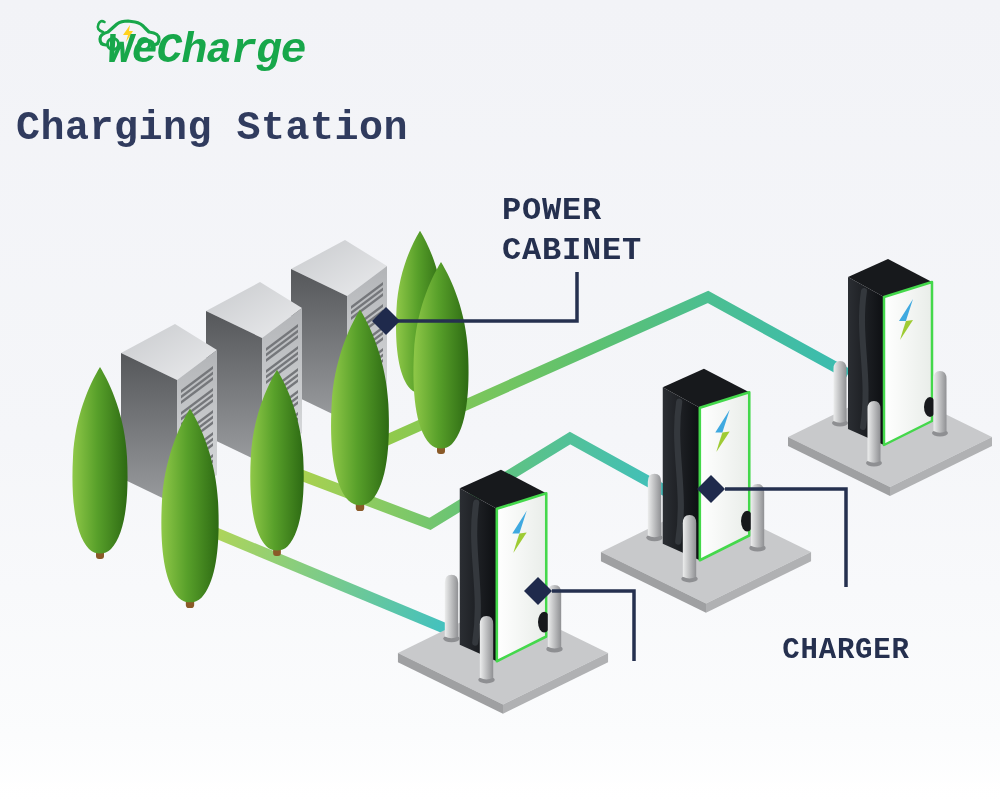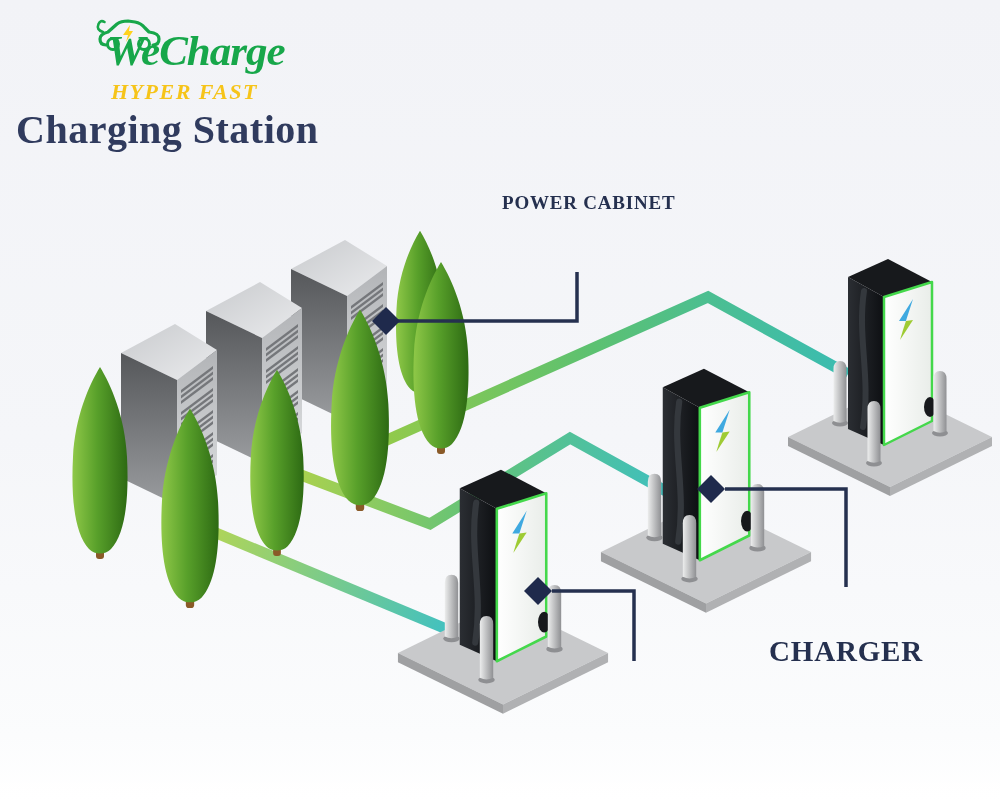"WeCharge" .stage { font-family: Liberation Serif, serif -> Liberation Mono, monospace }
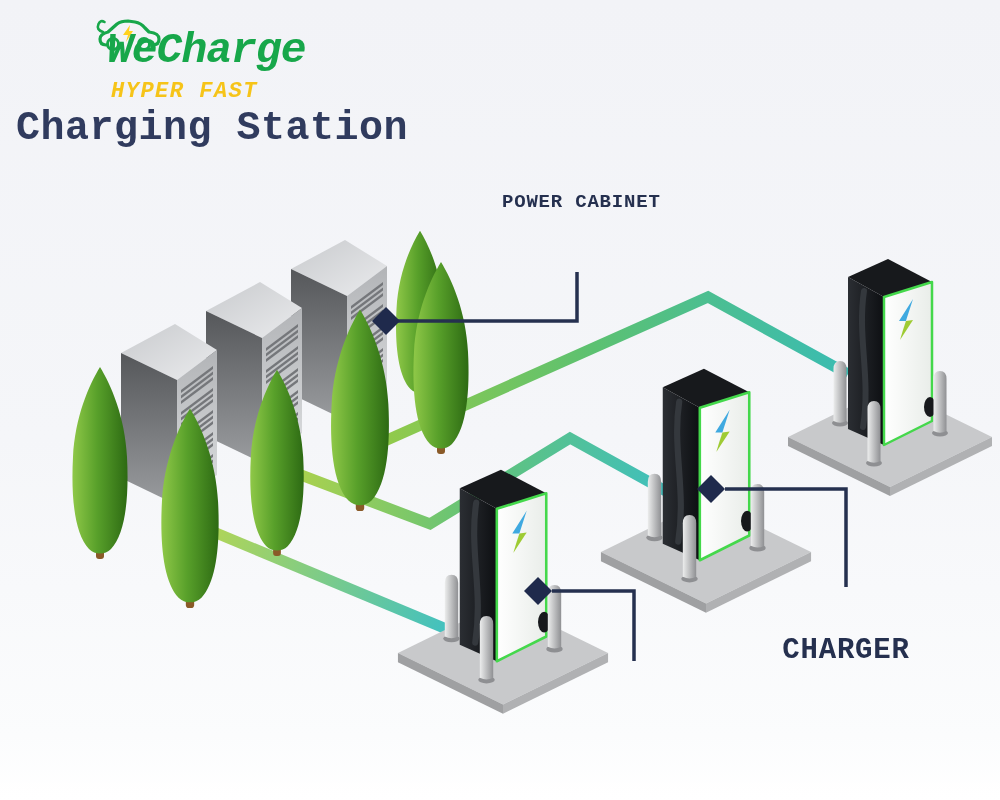"HYPER FAST" div.logo-tagline { html: <div>HYPER FAST</div> -> none }
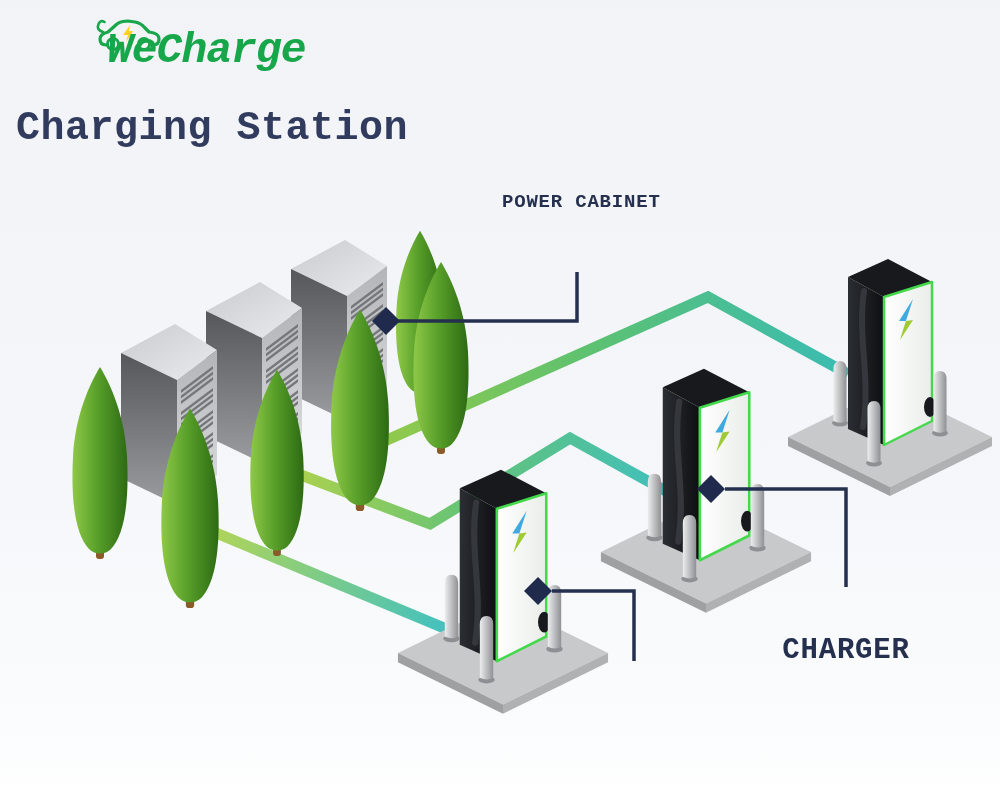"POWER CABINET" .callout-label { font-size: 19px -> 32px }
